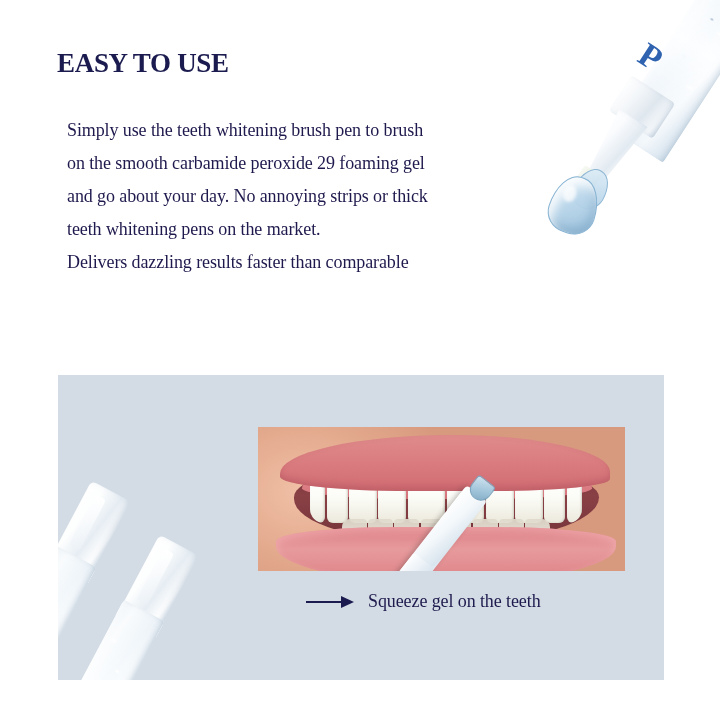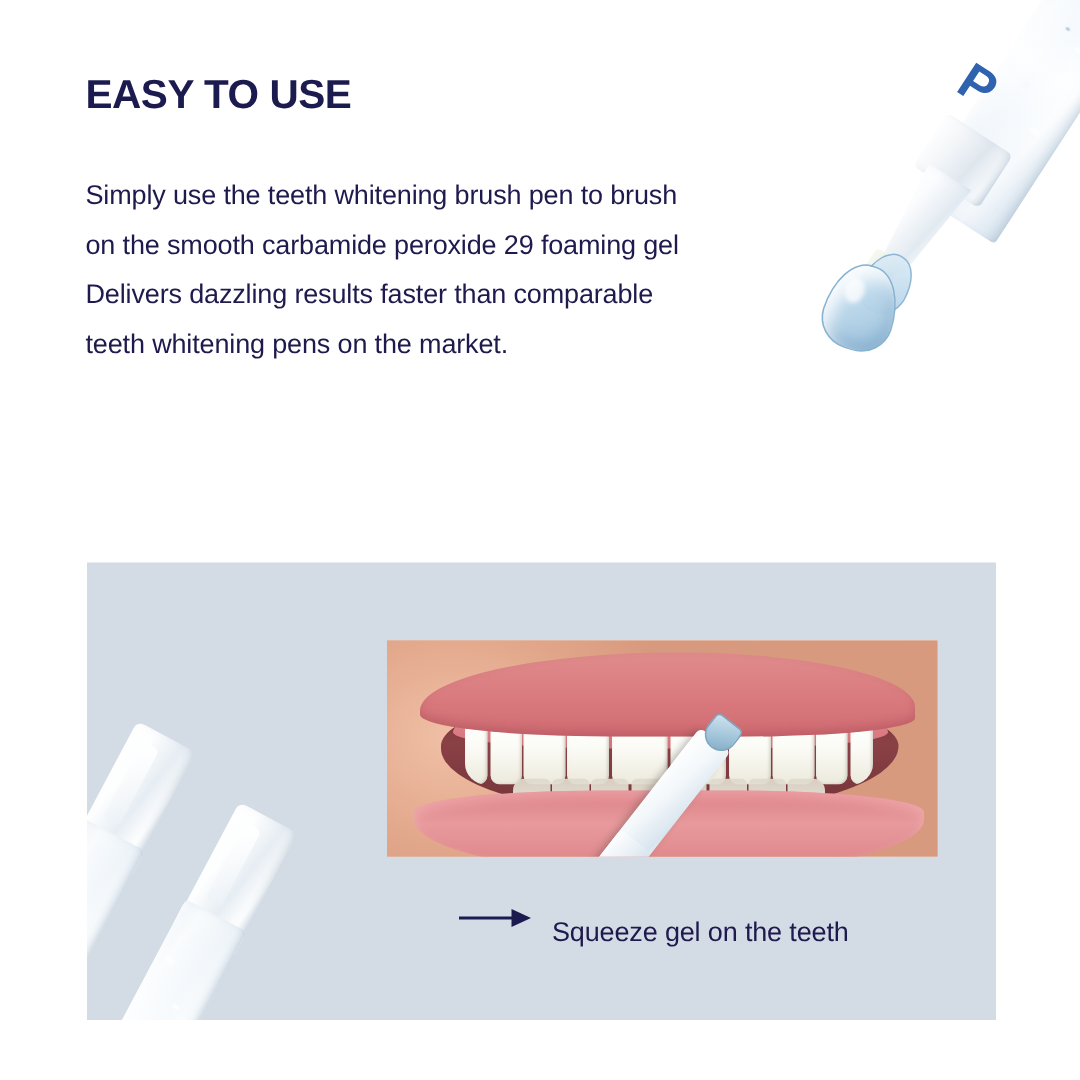"EASY TO USE" .page { font-family: none -> Liberation Serif, serif }
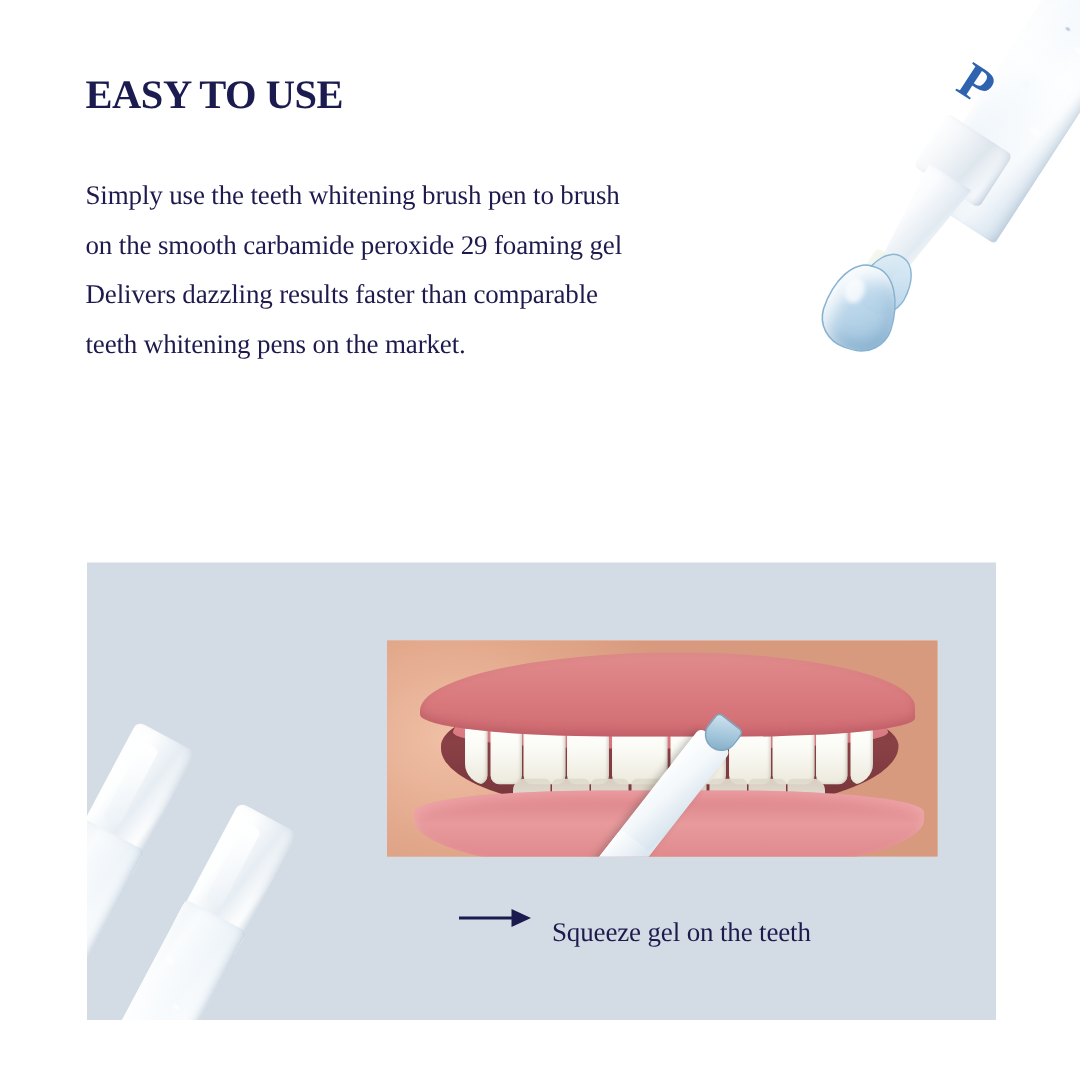"Simply use the teeth whitening" .body-copy { left: 57px -> 67px }
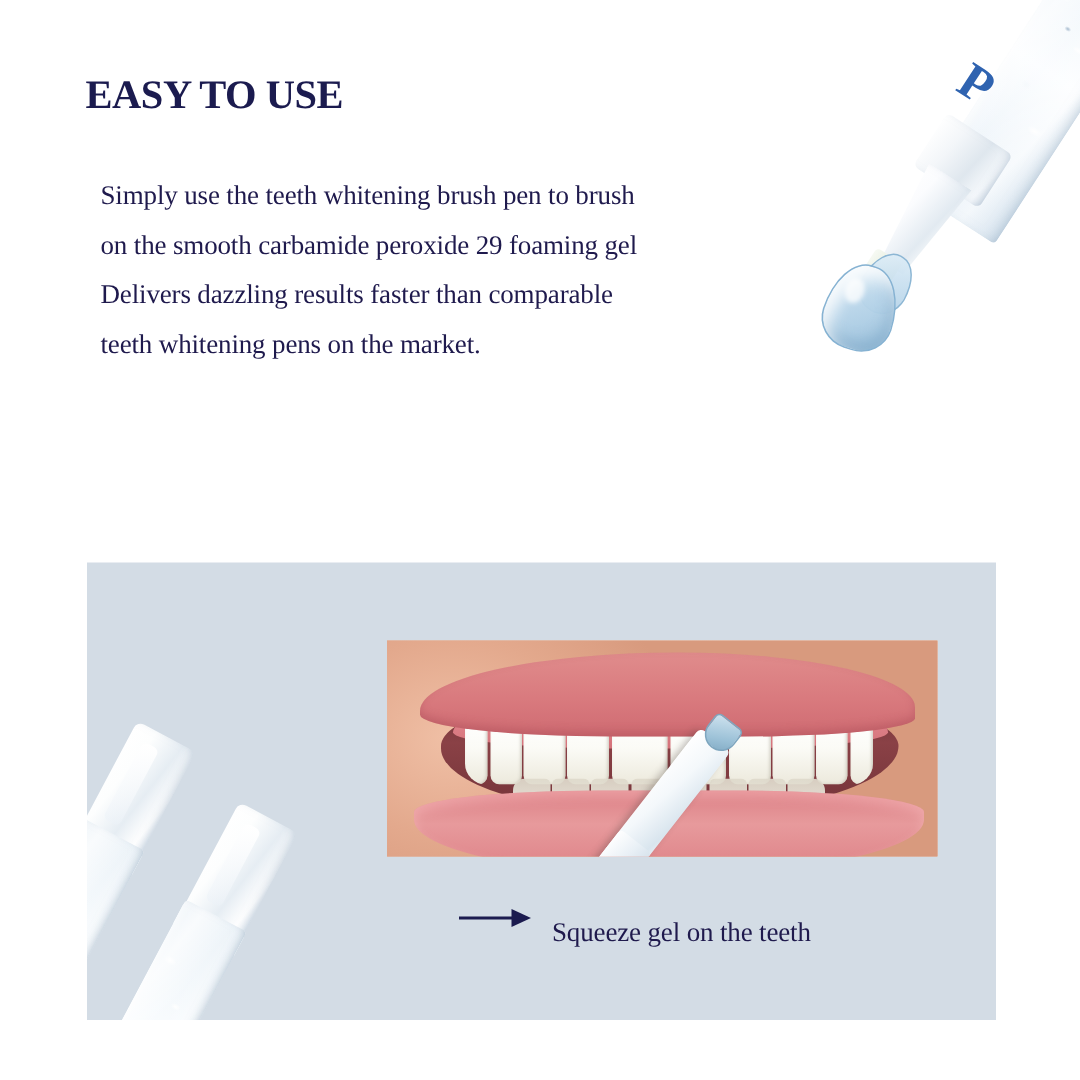"and go about your day." span.ln { html: none -> <span>and go about your day. No annoying strips or thick</span> }
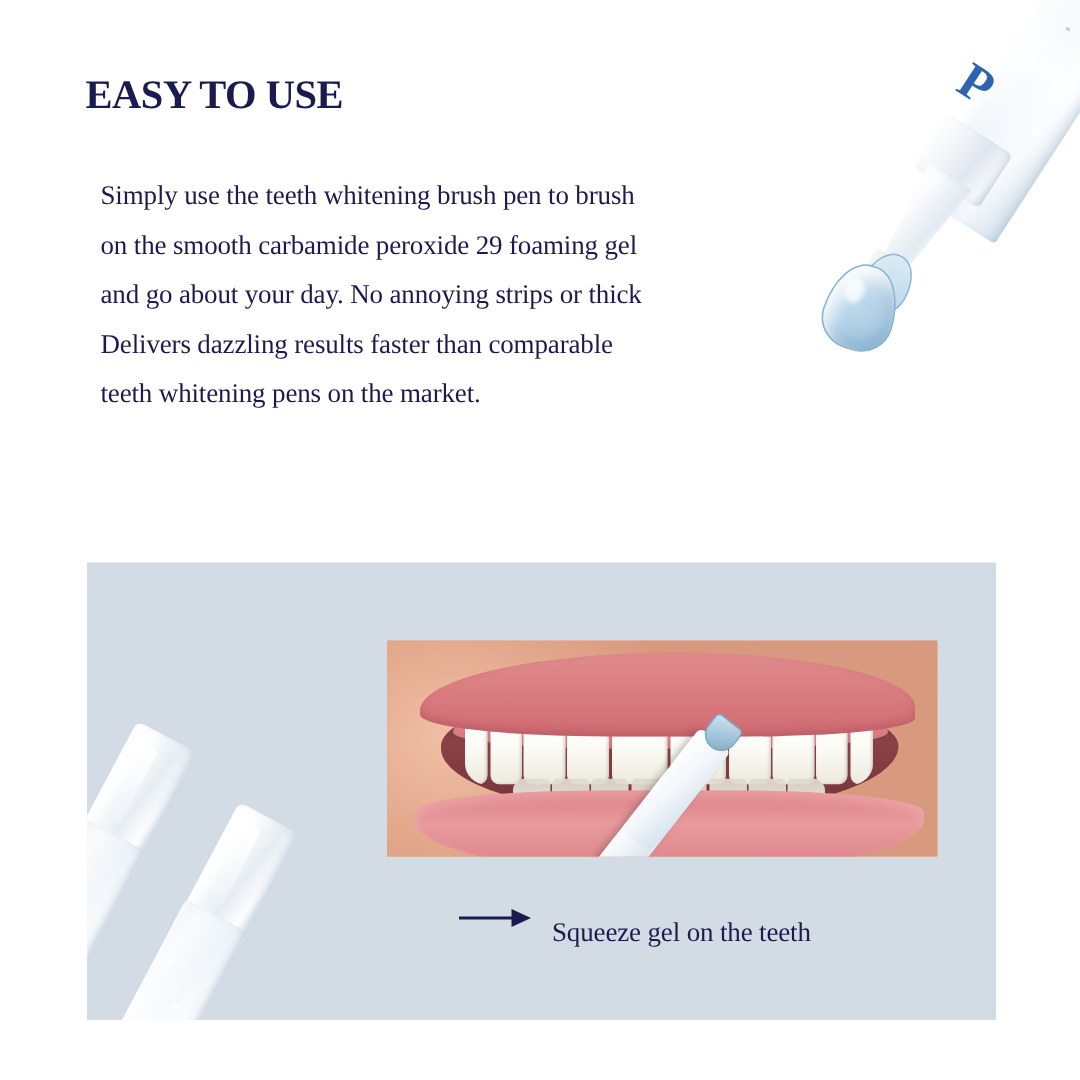"Delivers dazzling results faster than" span.ln { order: before "teeth whitening pens on the" -> after "teeth whitening pens on the" }
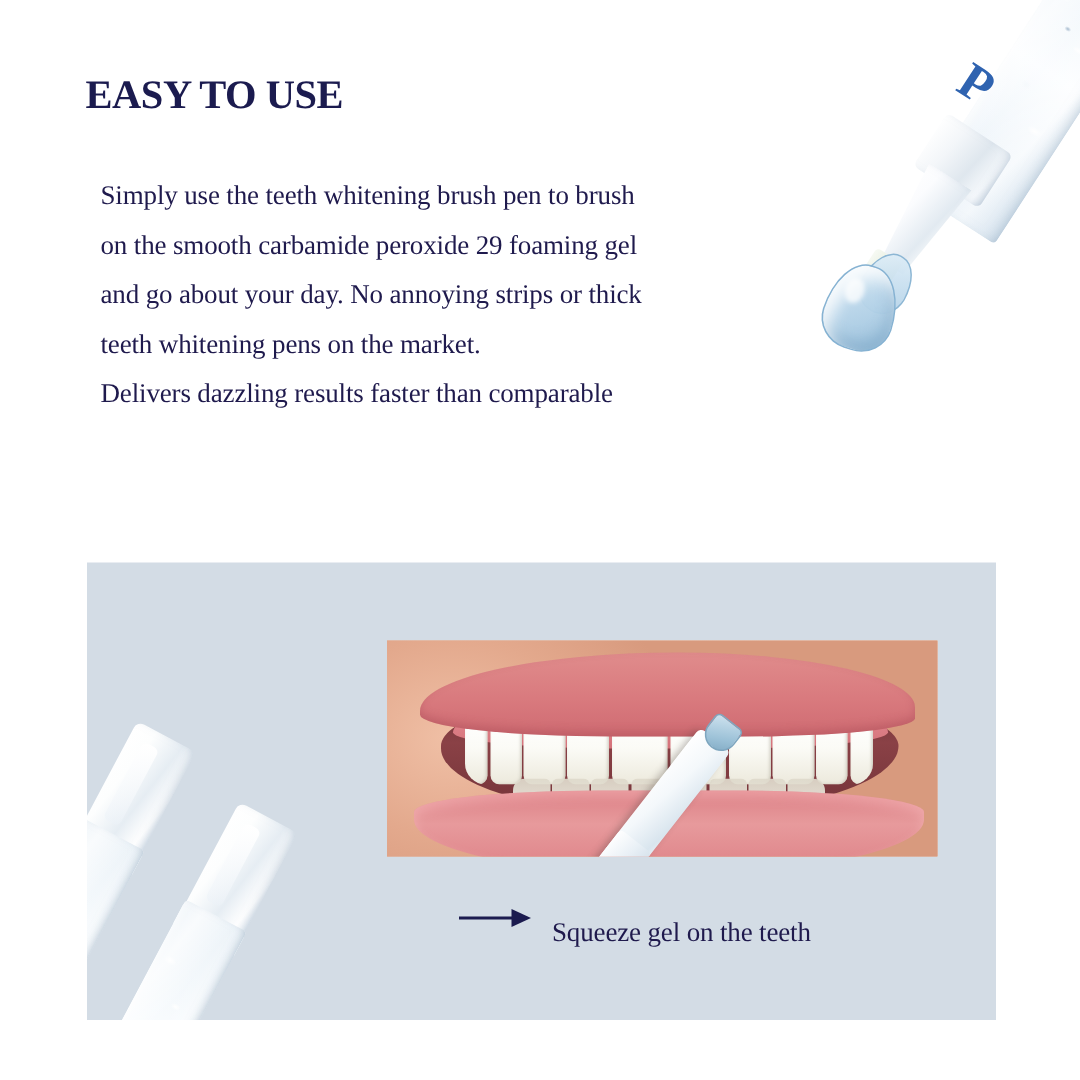"Squeeze gel on the teeth" .caption .ctext { margin-top: 20px -> none }
